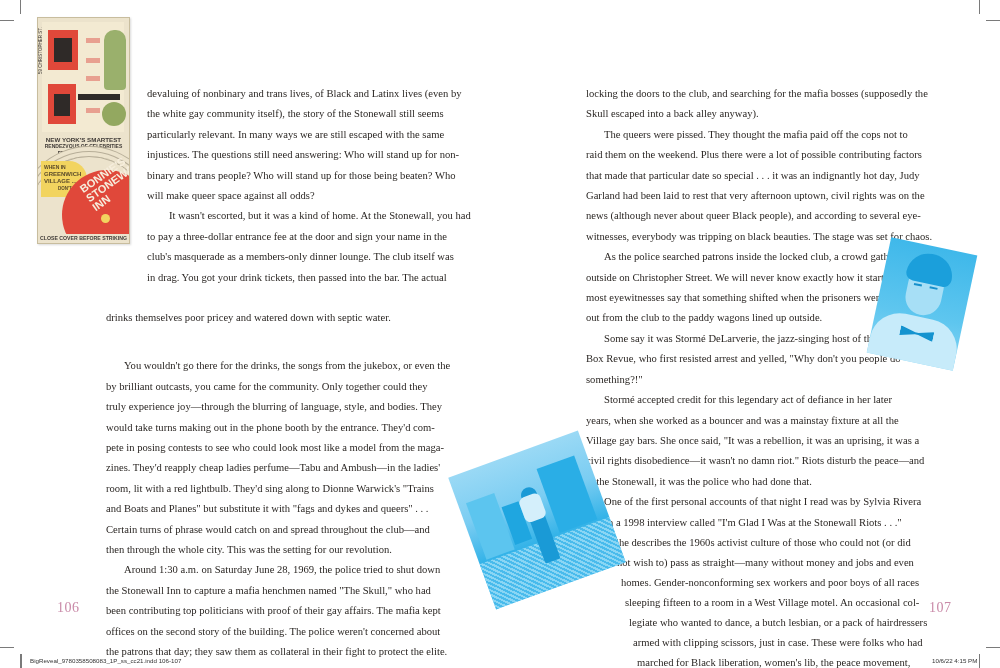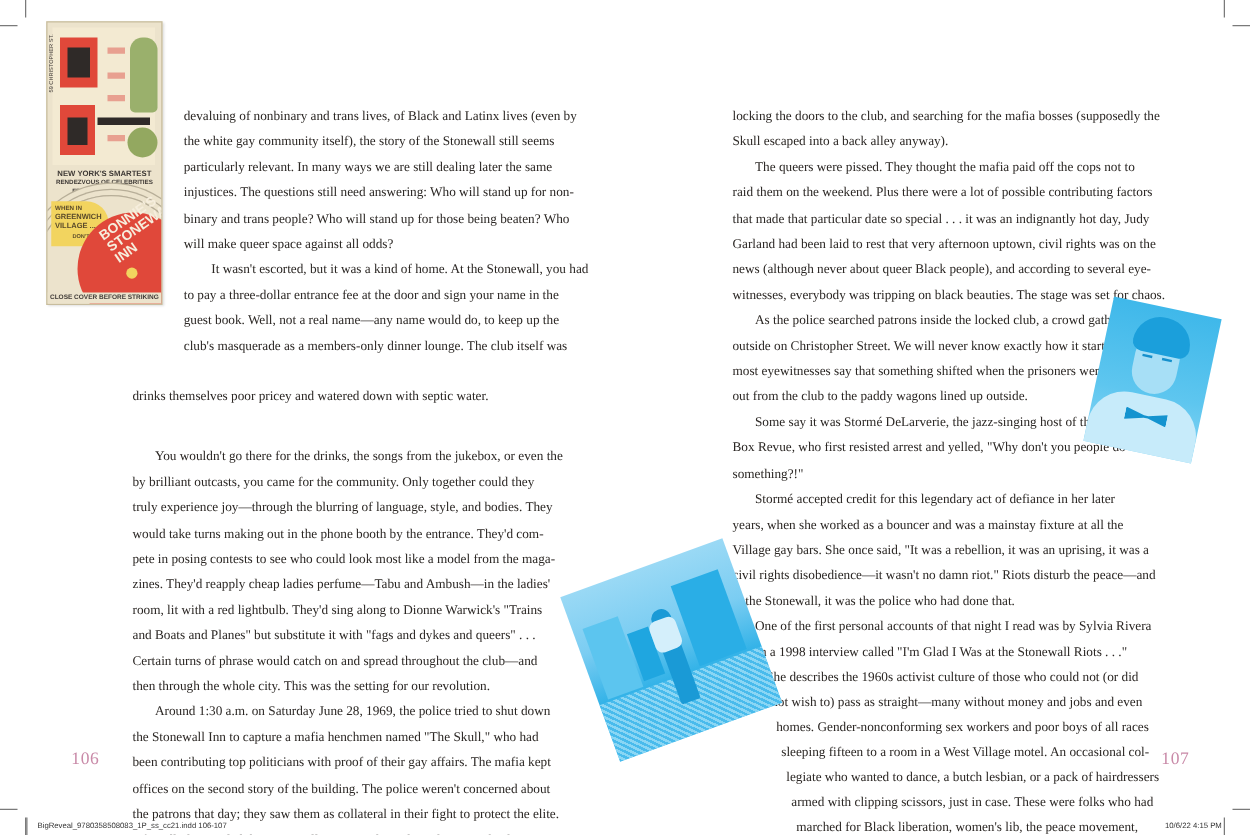"particularly relevant. In many ways" span.line { text: dealing later -> escaped with }
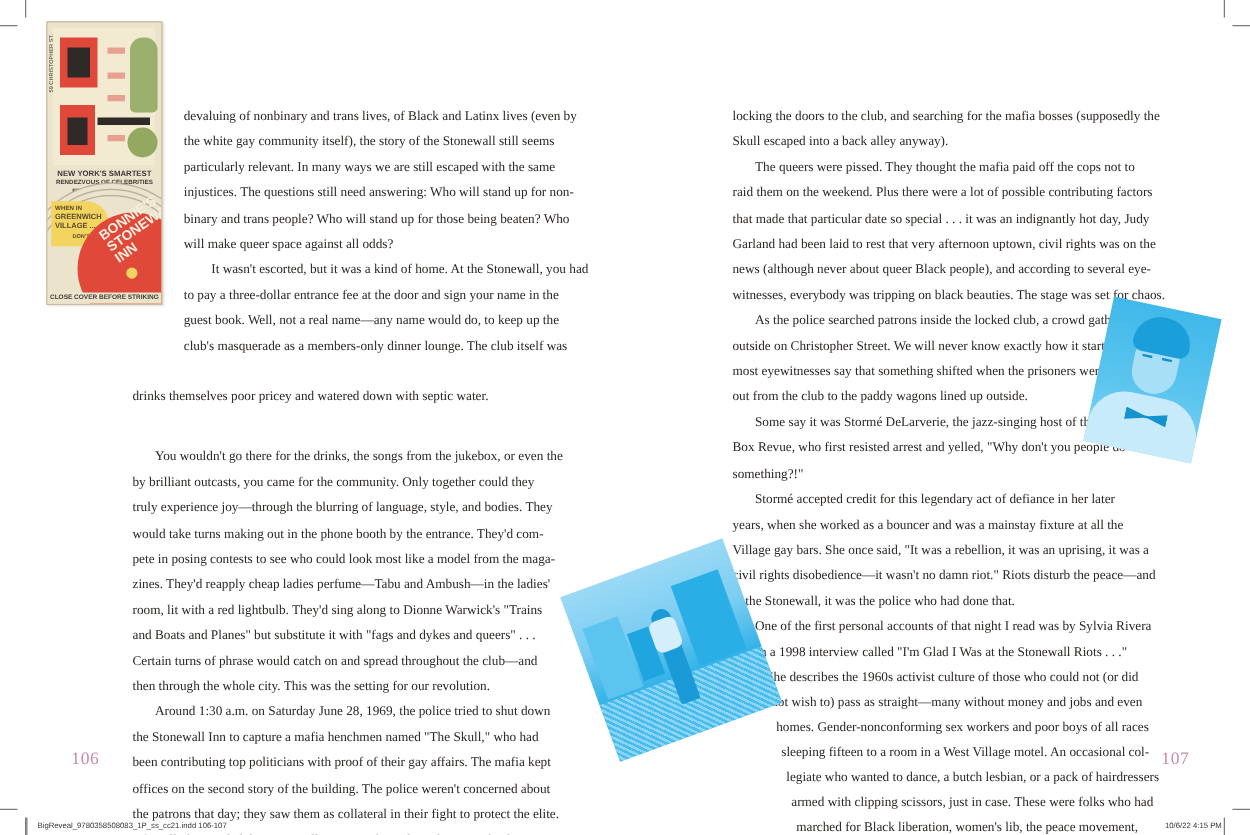"guest book. Well, not a" span.line { html: <span>guest book. Well, not a real name—any name would do, to keep up the</span> -> none }
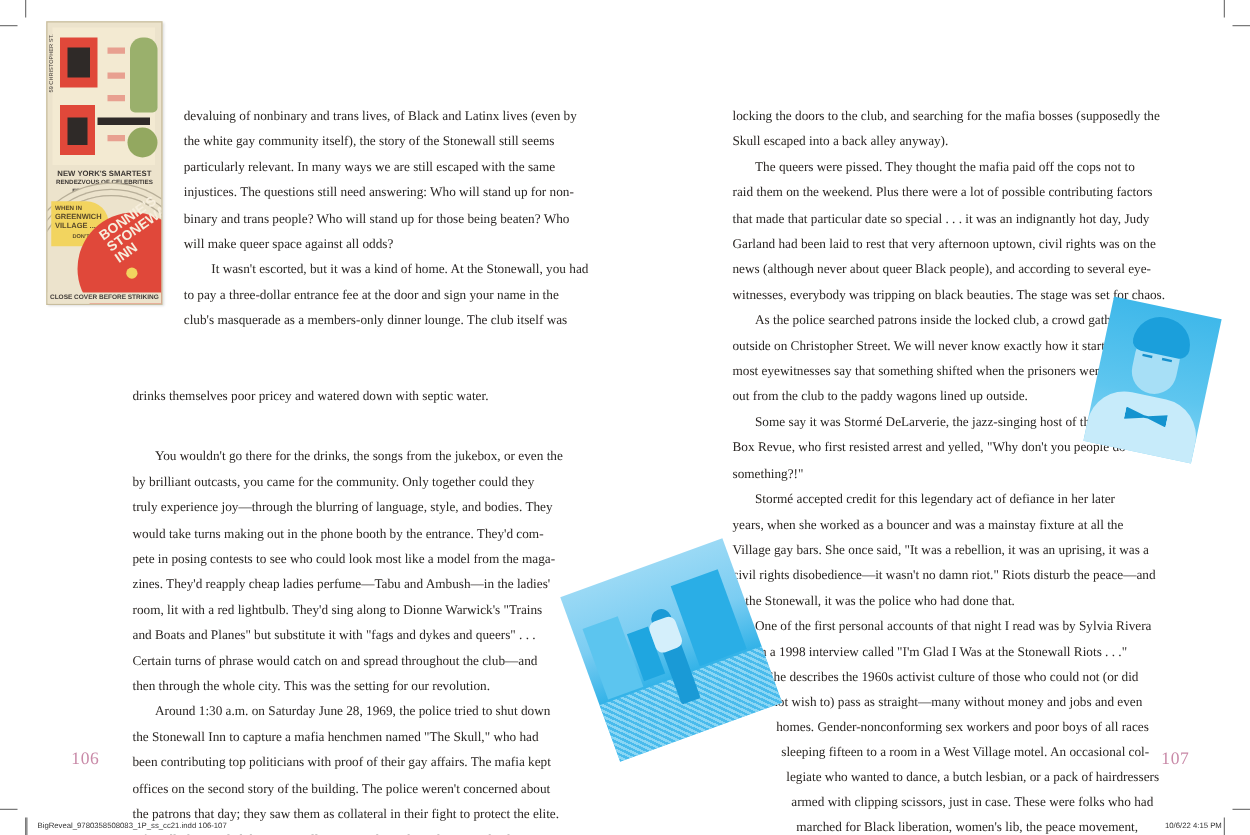"in drag. You got your" span.line { html: none -> <span>in drag. You got your drink tickets, then passed into the bar. The actual</span> }
